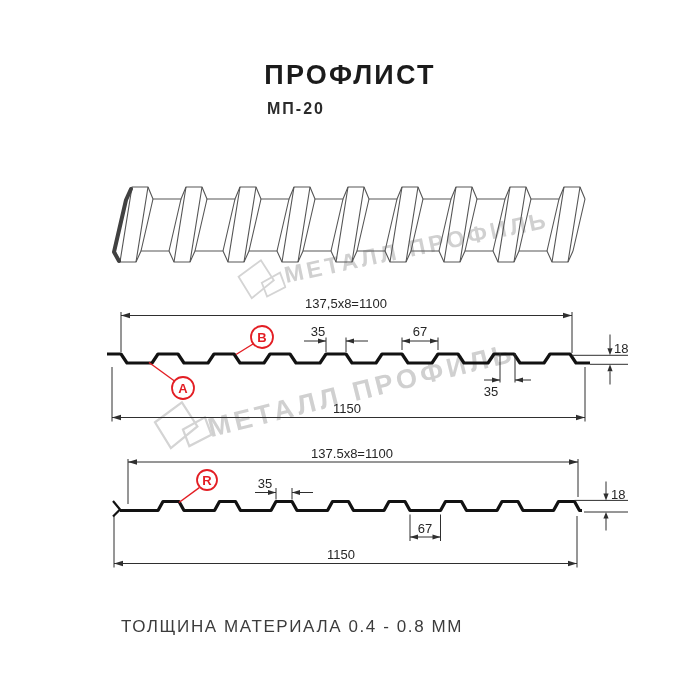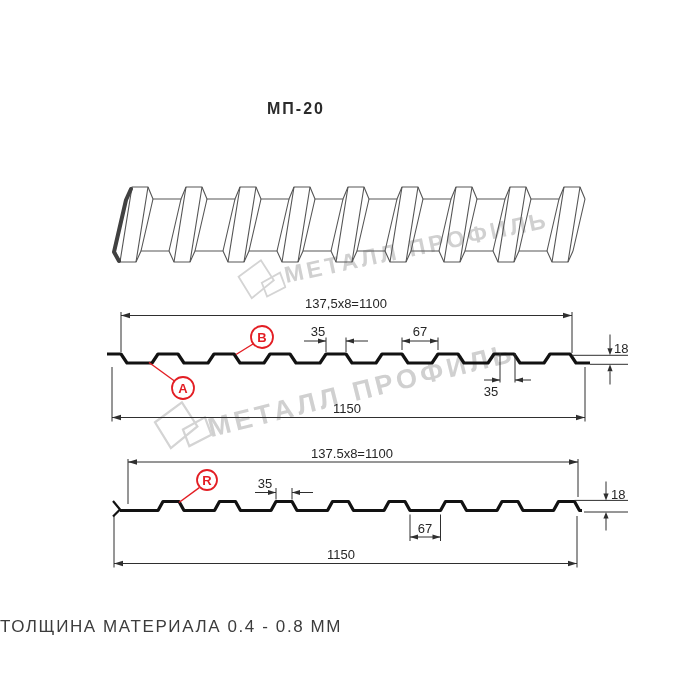"ПРОФЛИСТ" div.title { html: none -> <div>ПРОФЛИСТ</div> }
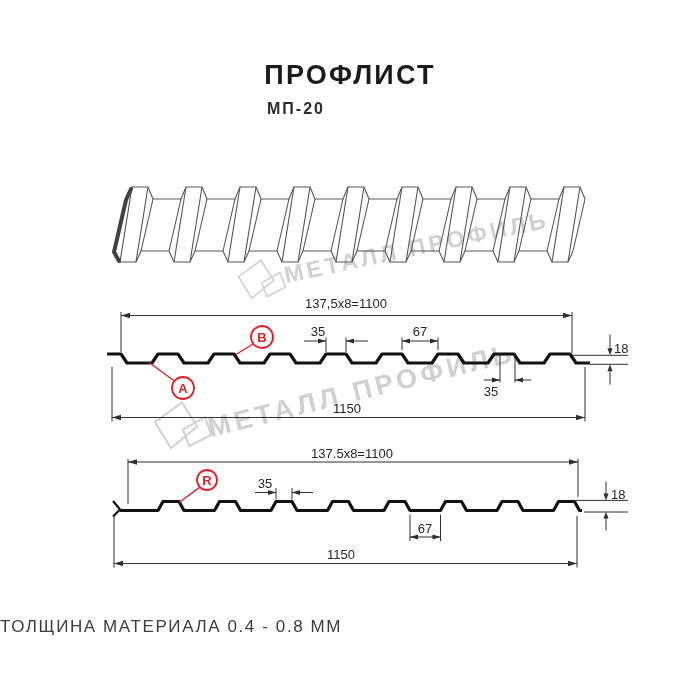"ТОЛЩИНА МАТЕРИАЛА 0.4 - 0.8" .footer-note { text-align: none -> center }
